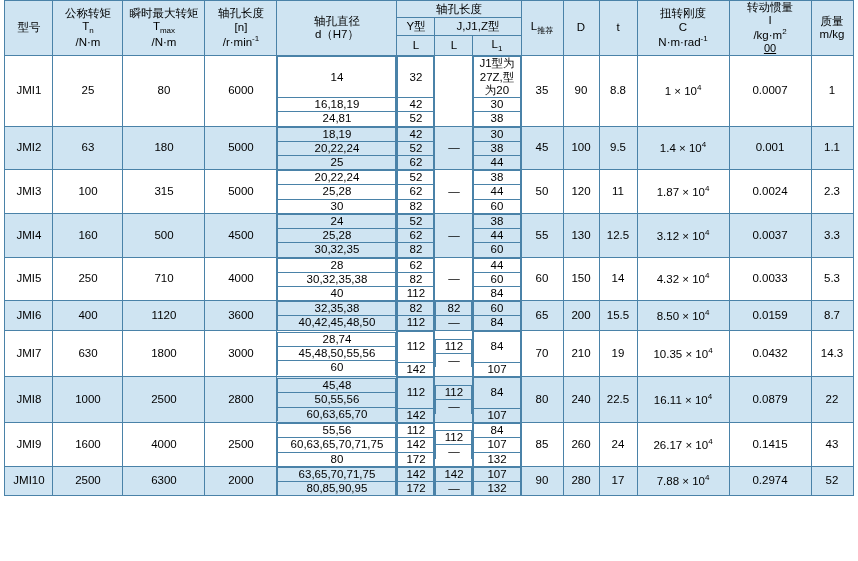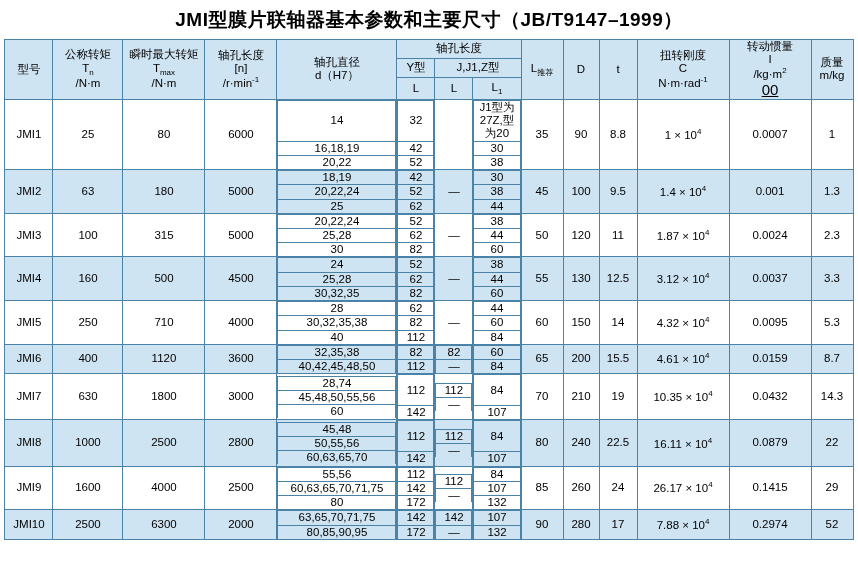"JMI型膜片联轴器基本参数和主要尺寸（JB/T9147–1999）" div.title { html: <div>JMI型膜片联轴器基本参数和主要尺寸（JB/T9147–1999）</div> -> none }
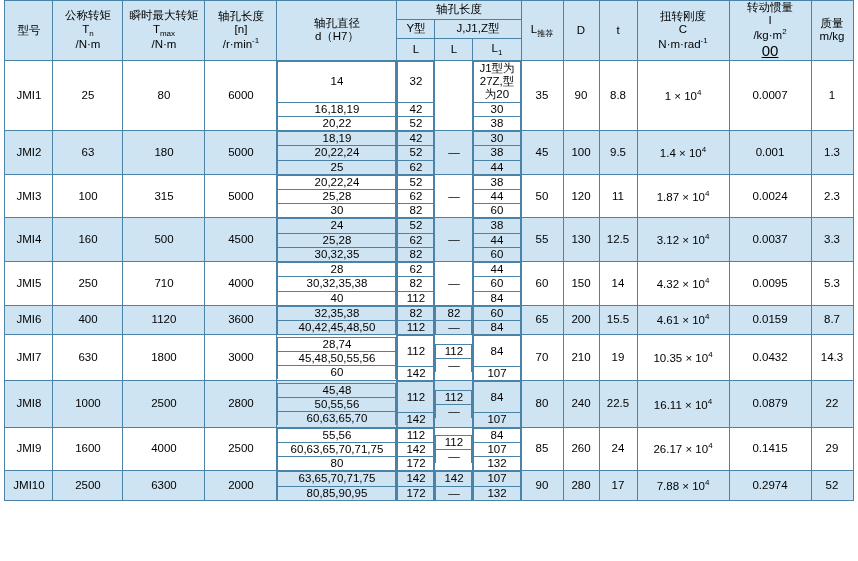"00" .sub { font-size: 15px -> 11px }
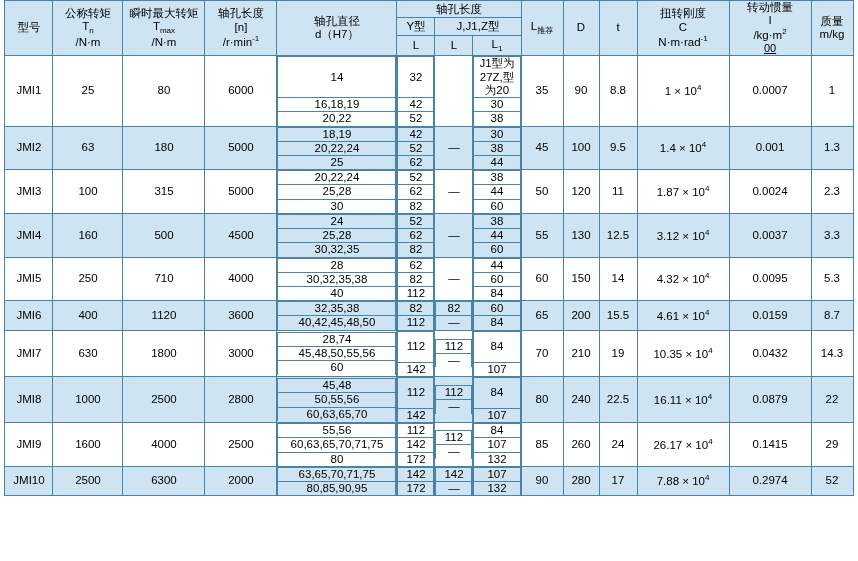"20,22" td { text: 20,22 -> 24,81 }
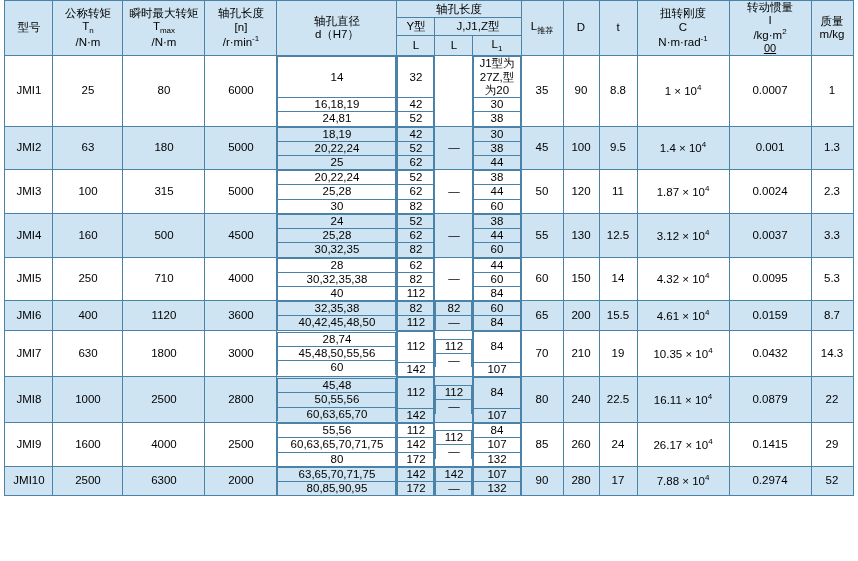"1.3" td { text: 1.3 -> 1.1 }
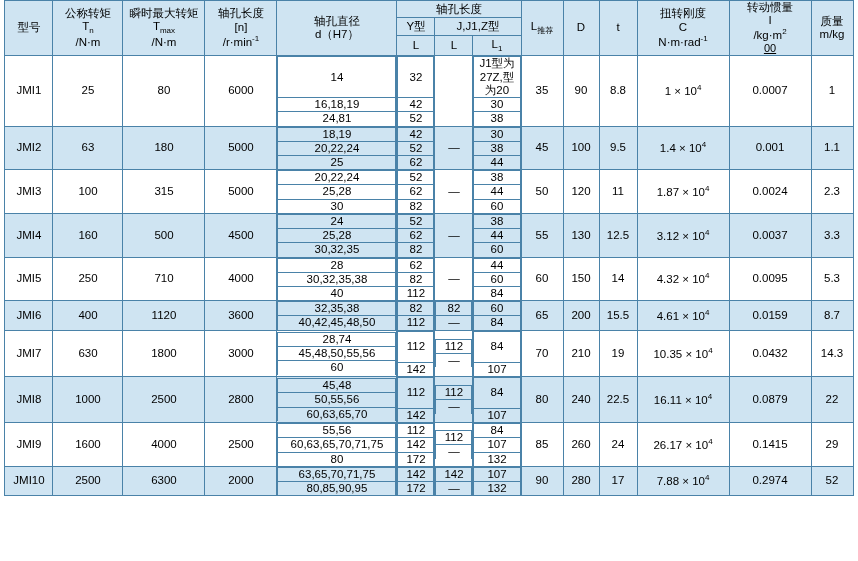"0.0095" td { text: 0.0095 -> 0.0033 }
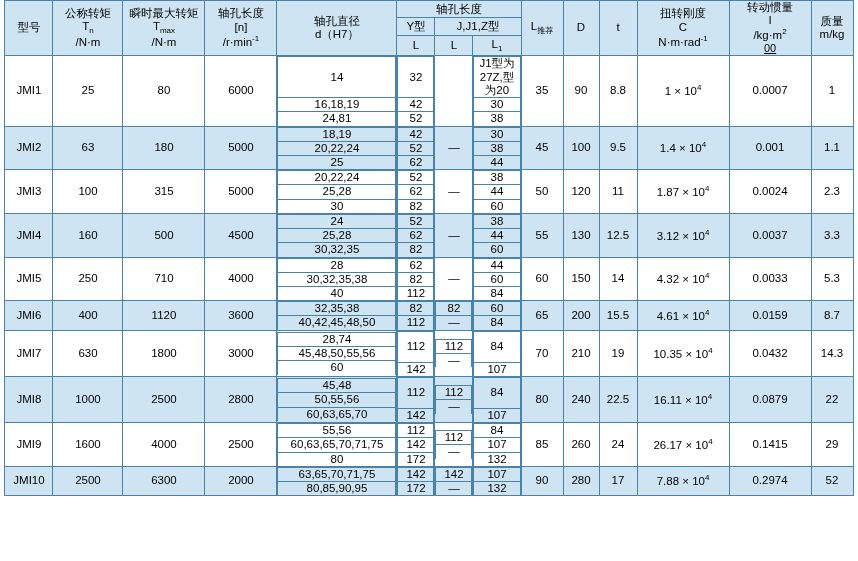"4.61" span { text: 4.61 -> 8.50 }
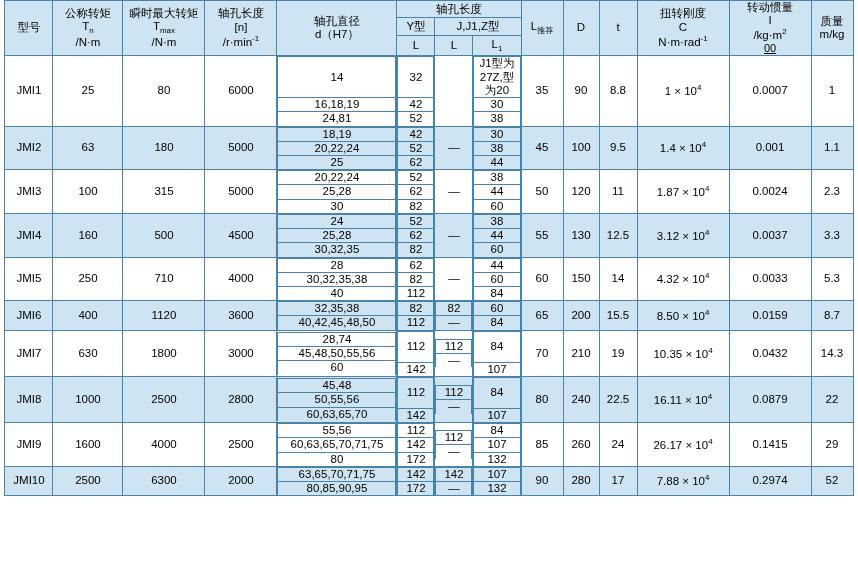"29" td { text: 29 -> 43 }
